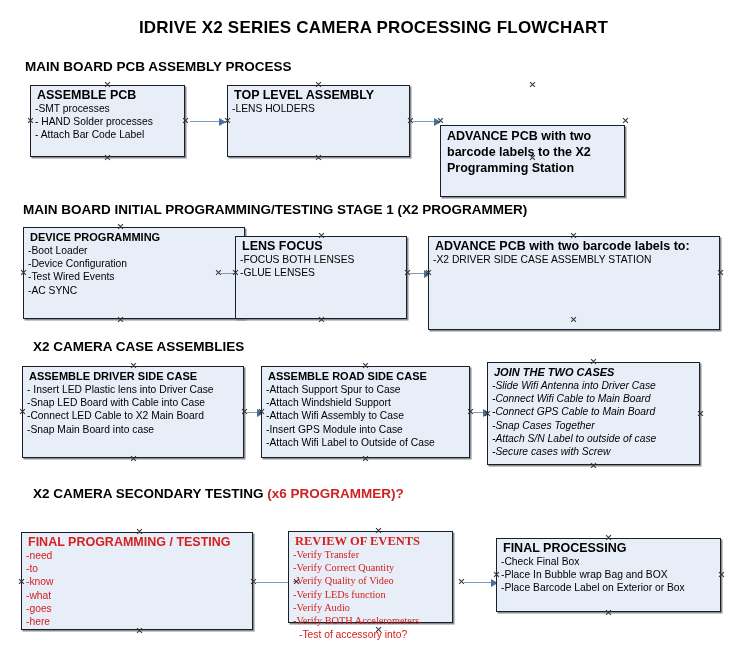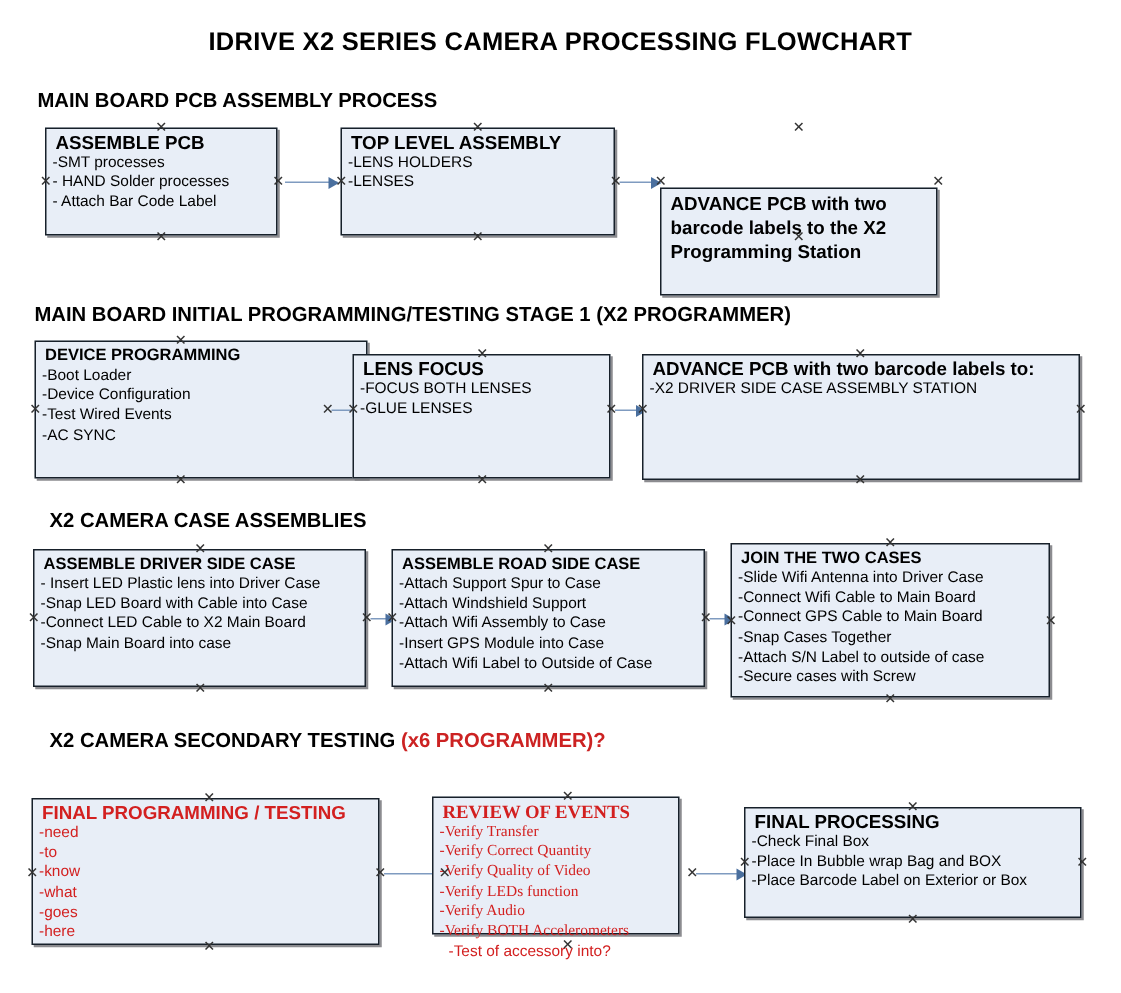"-LENSES" div.li { html: <div>-LENSES</div> -> none }
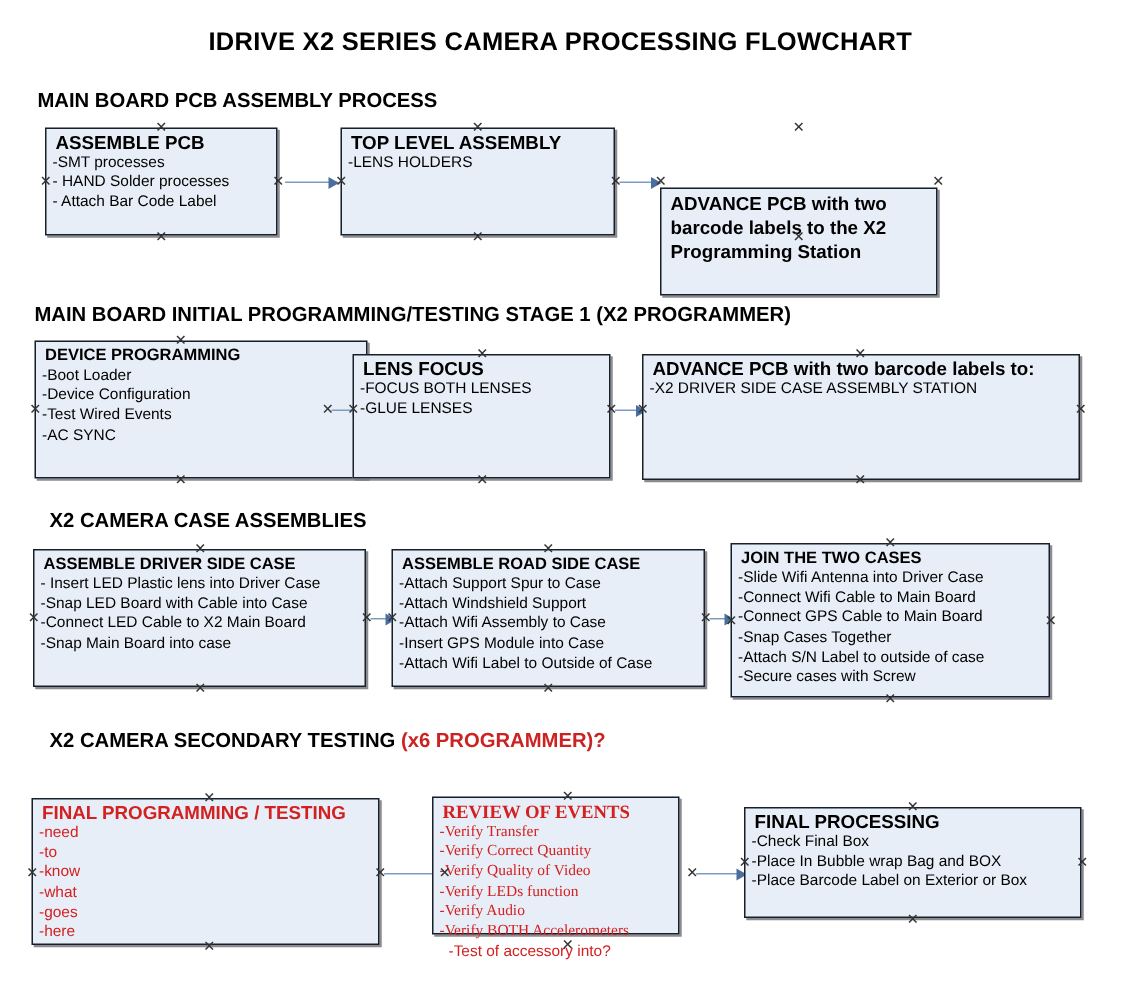"ADVANCE PCB with two barcode labels to:" div.box { height: 84px -> 94px }
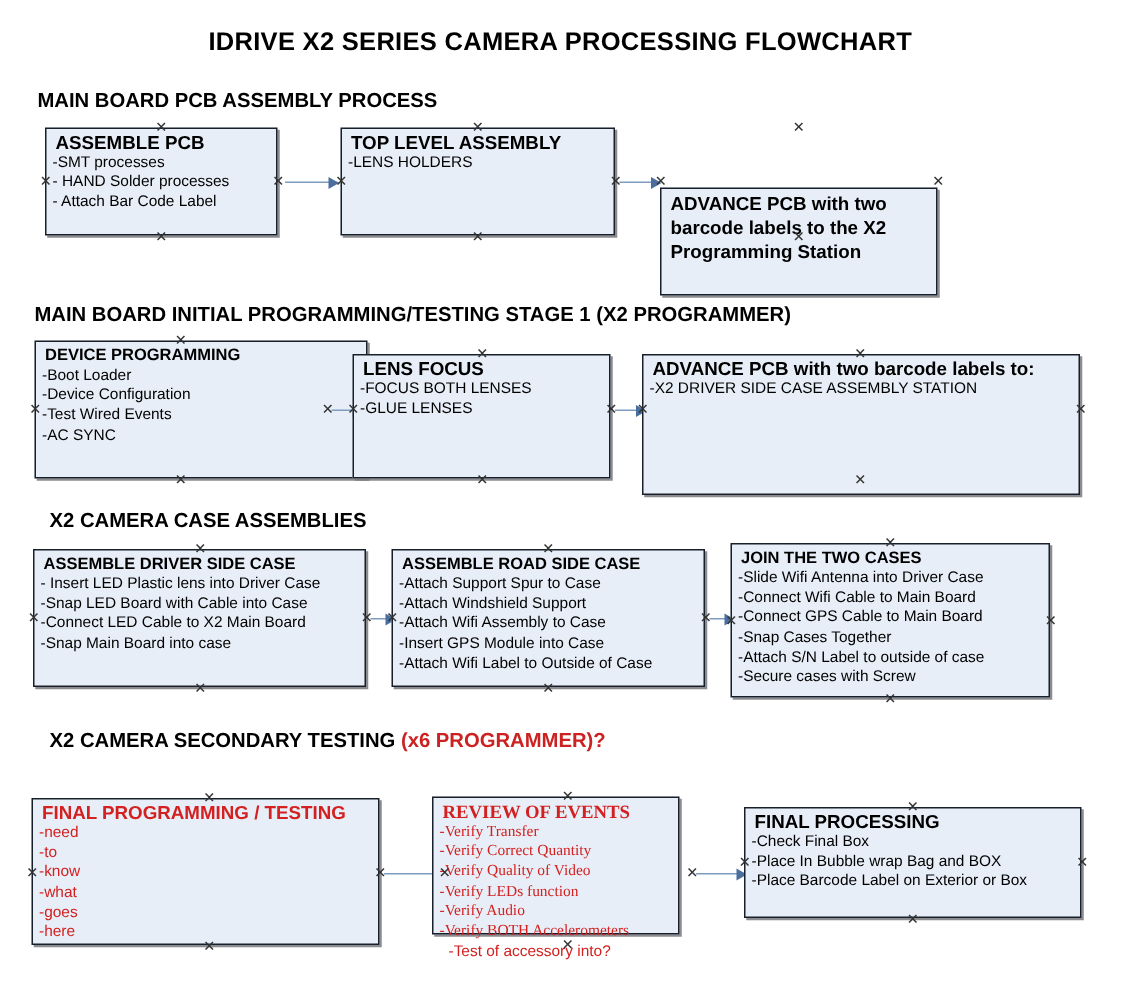"JOIN THE TWO CASES" div.box { font-style: none -> italic }
